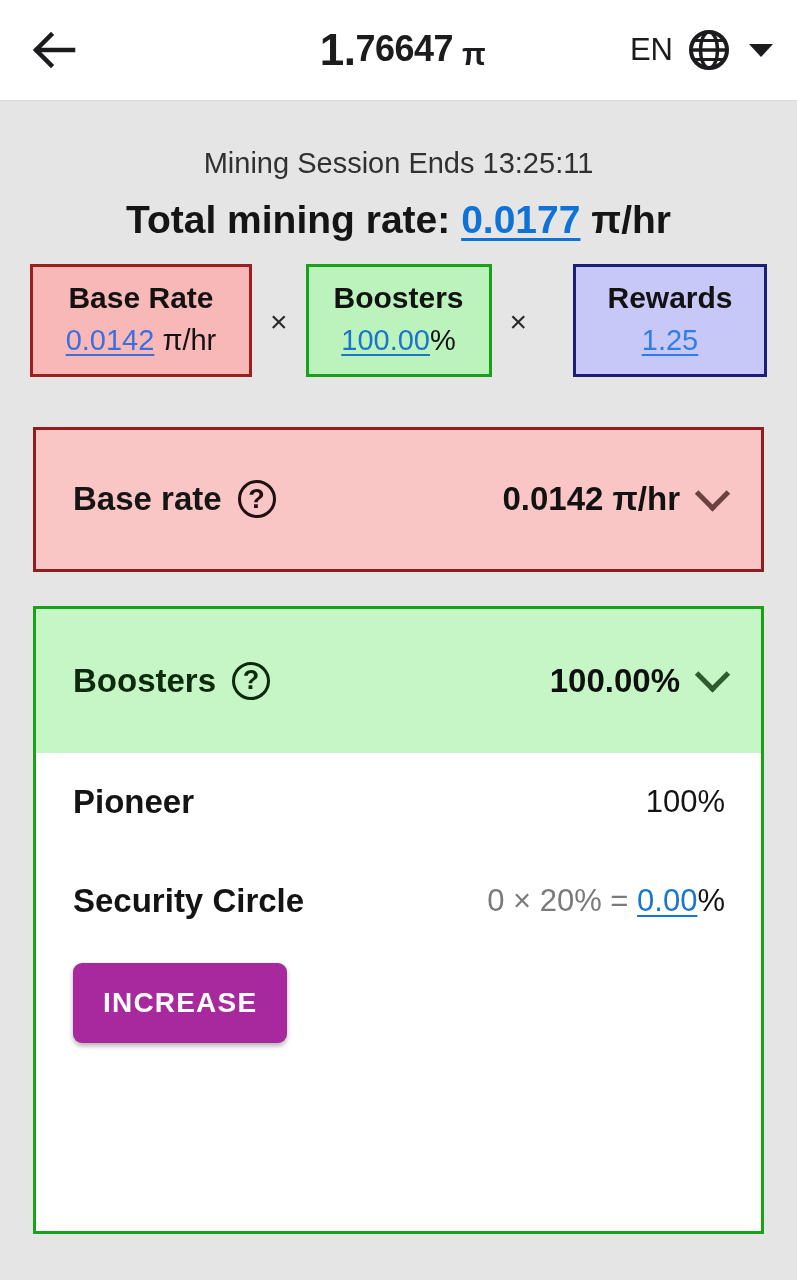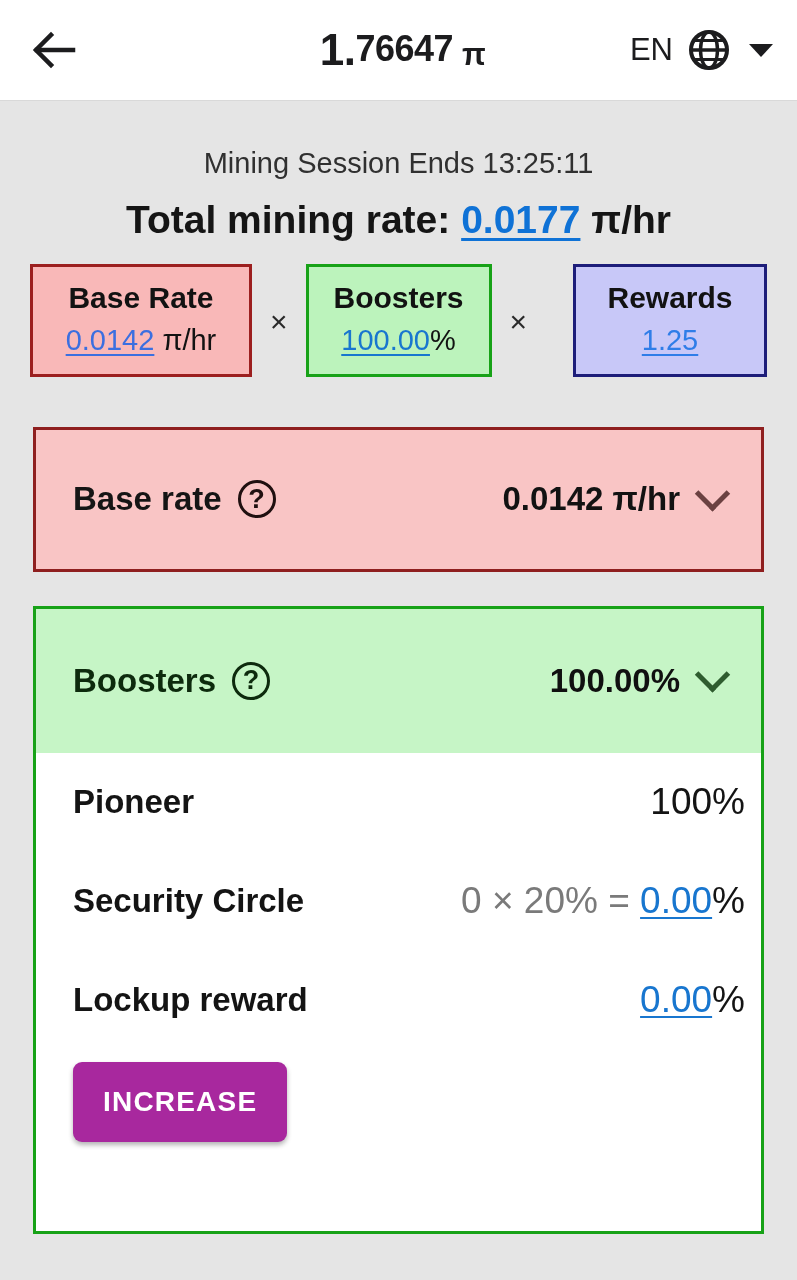"Pioneer" .boost-body { padding: 0 16px 0 37px -> 0 36px 0 37px }
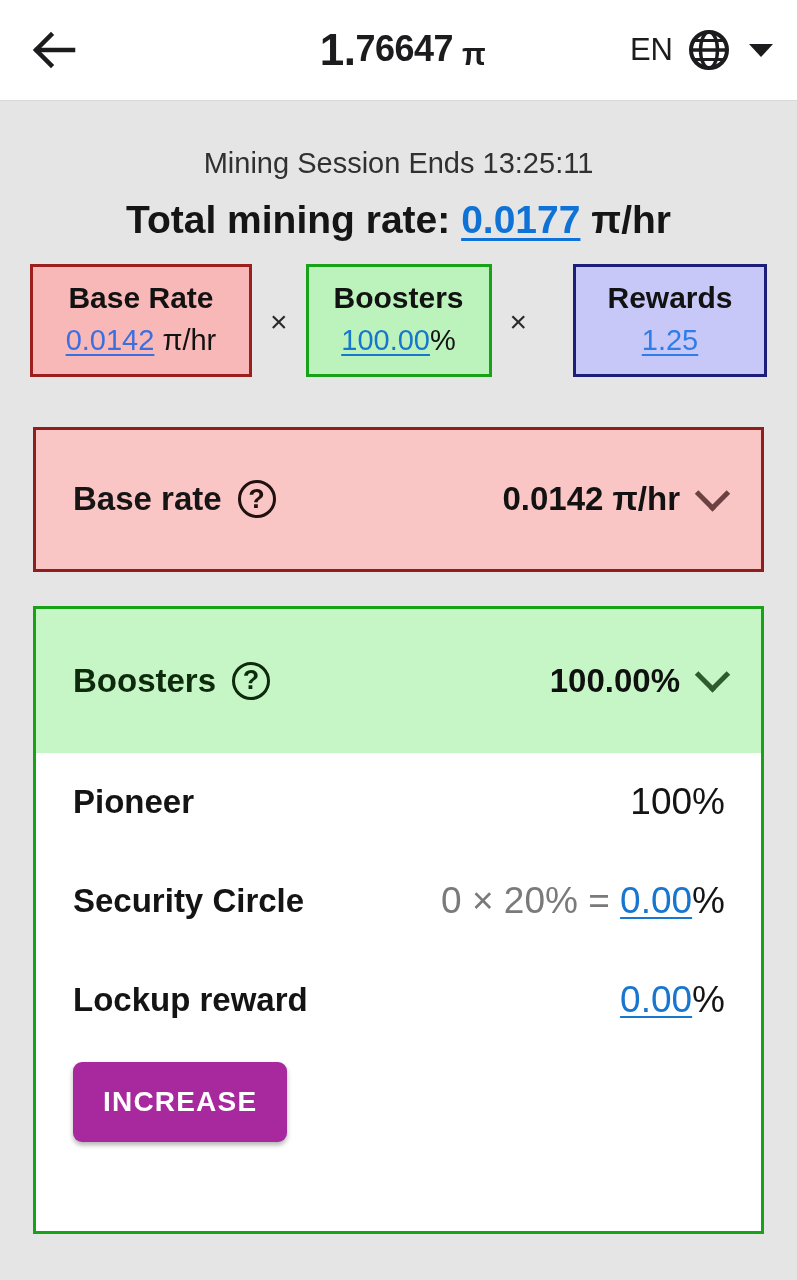"100%" .drow .dvalue { font-size: 37px -> 31px }
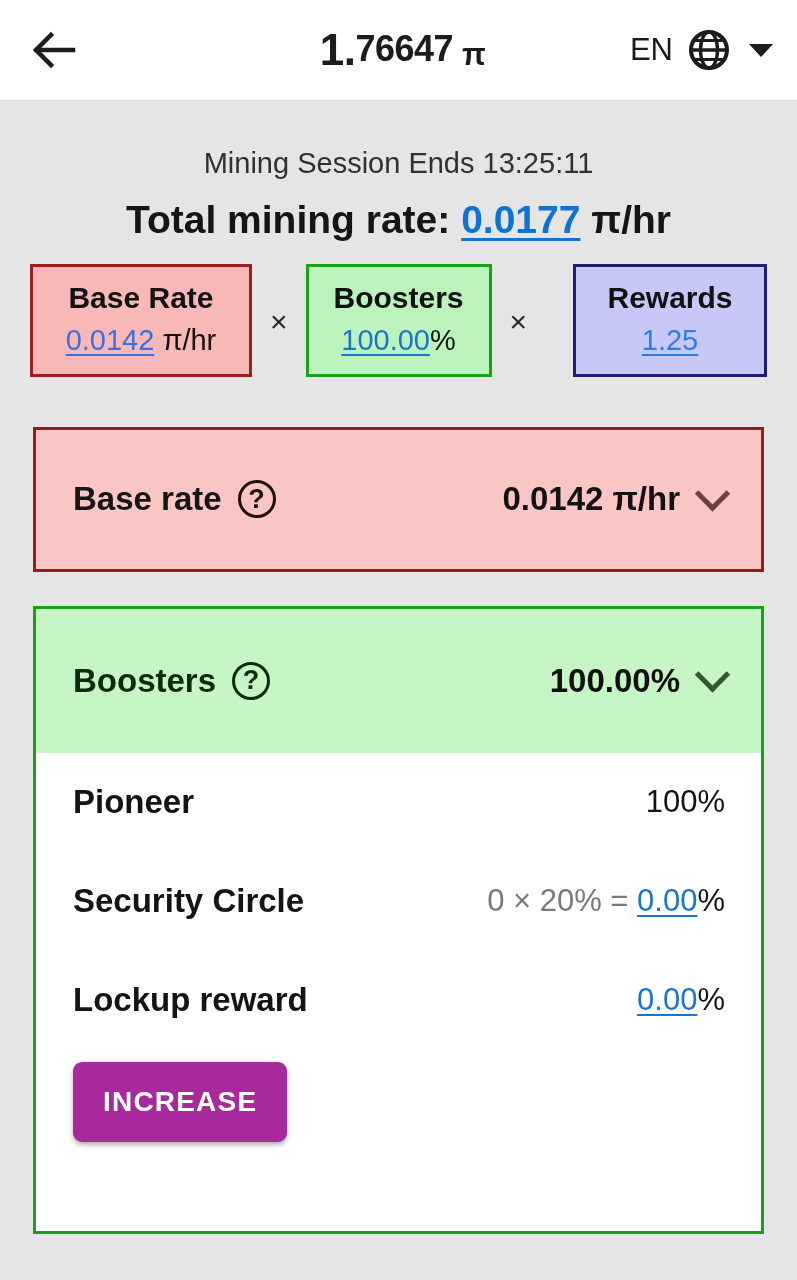"Lockup reward" div.drow { html: <div> <span>Lockup reward</span> <span><span></span><a>0.00</a><span>%</span></span> </div> -> none }
